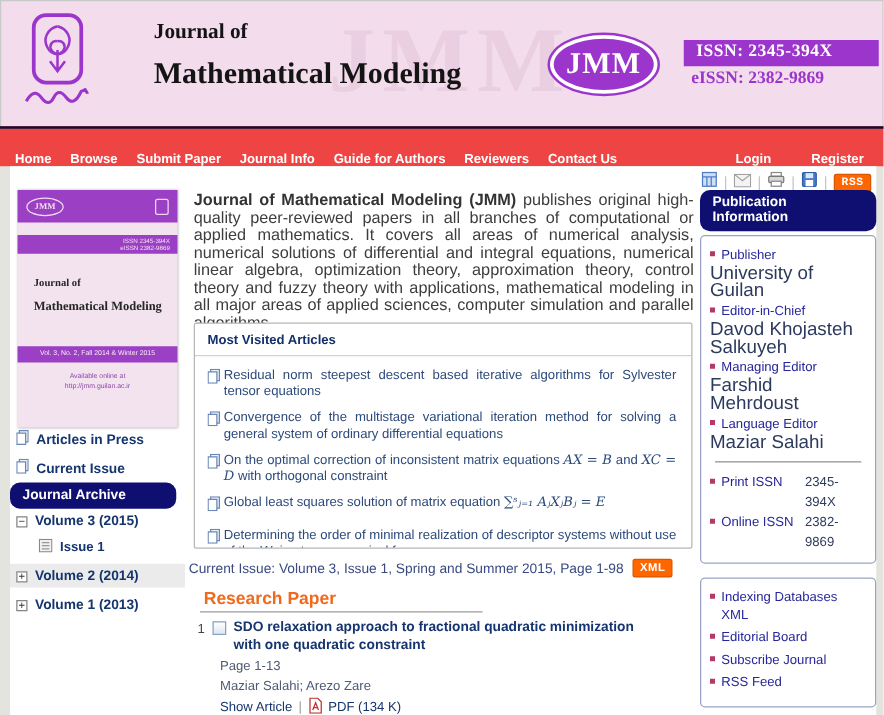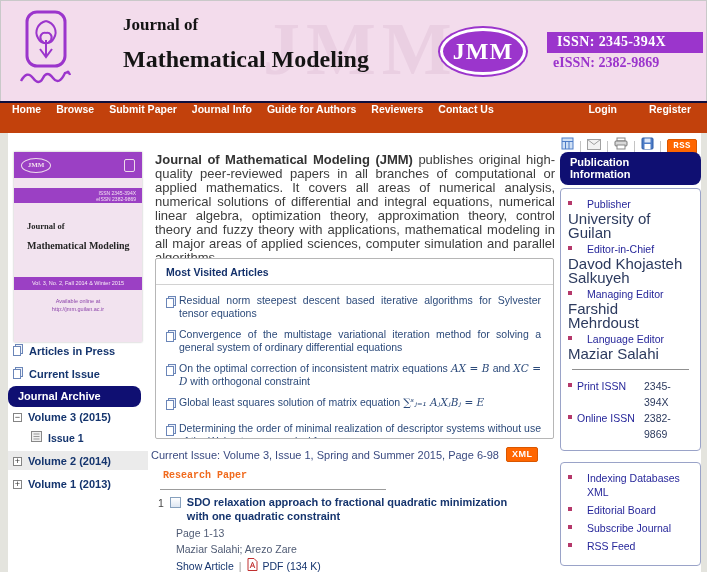"Home" .nav { align-items: flex-start -> flex-end; background: #c2410c -> #ef4444 }
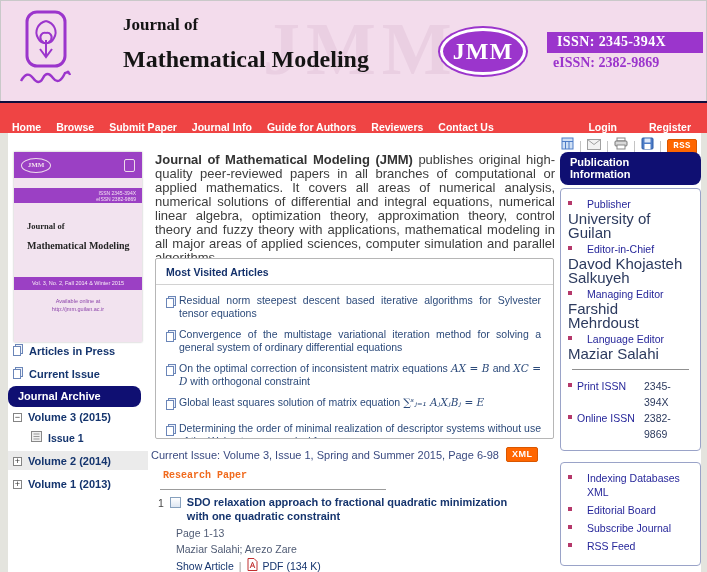"Publisher" .prow { gap: 15px -> 5px }
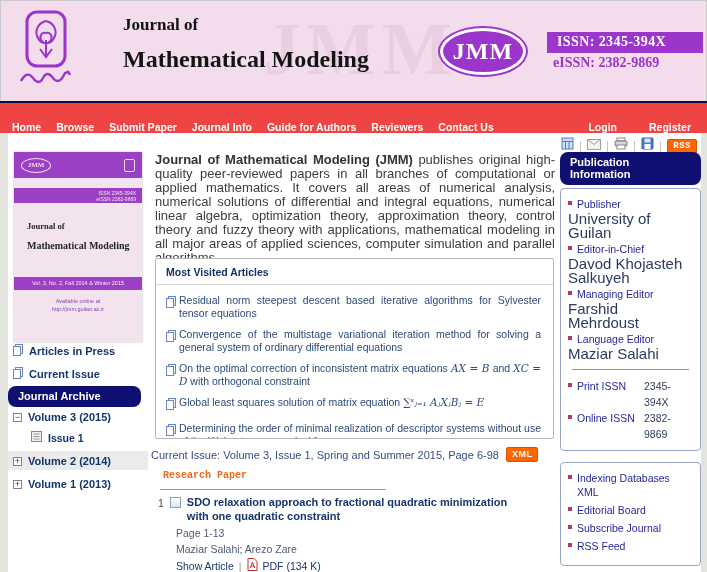"Current Issue: Volume 3, Issue" span { text: 6-98 -> 1-98 }
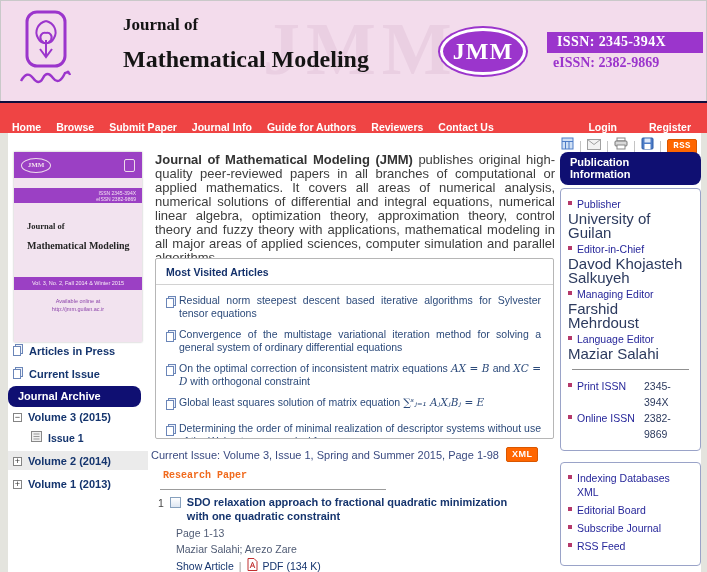"Research Paper" .rpaper { font-family: Liberation Mono, monospace -> none; font-size: 10px -> 14px }
